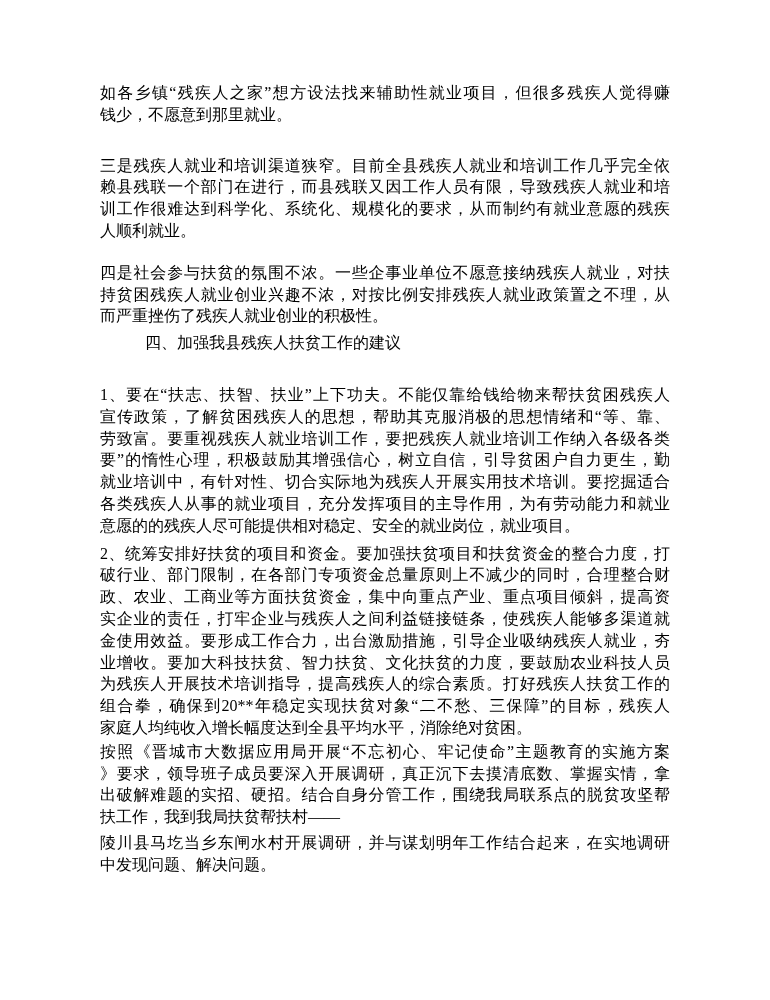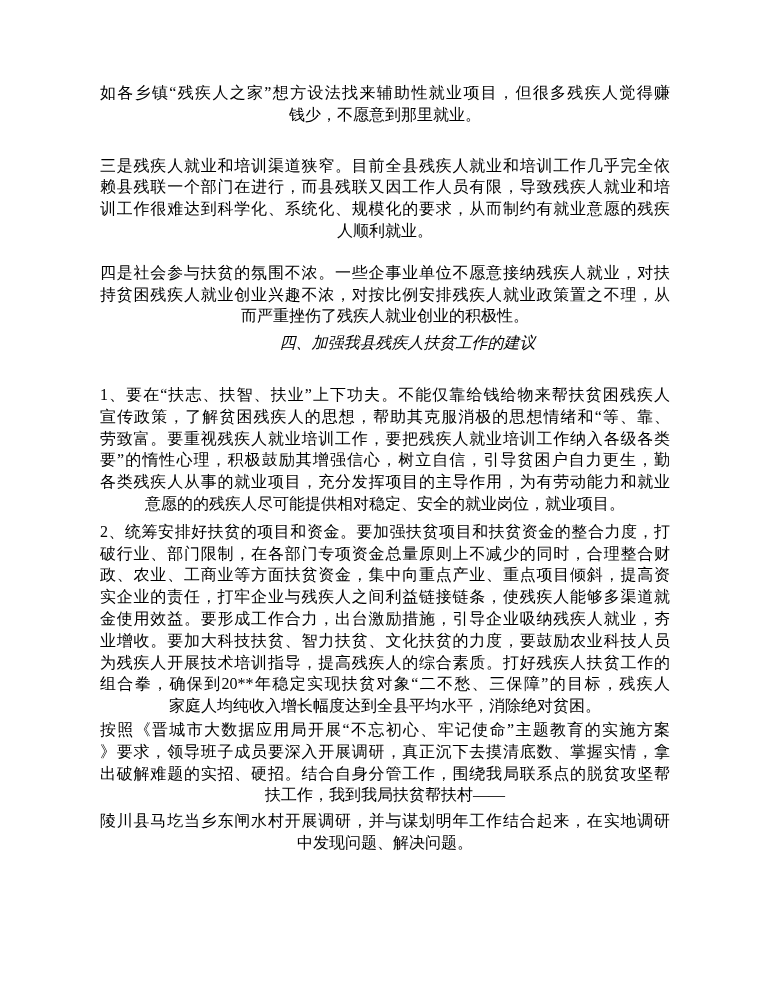"钱少，不愿意到那里就业。" .line { text-align: center -> left }
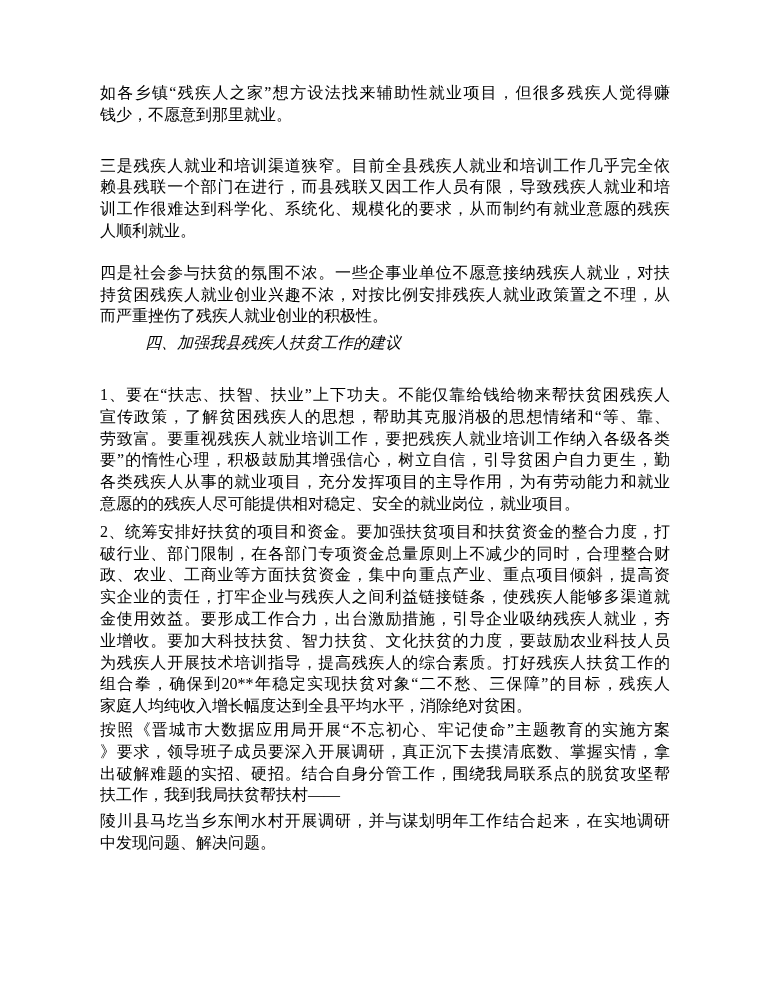"四、加强我县残疾人扶贫工作的建议" .doc-body .block:nth-child(4) { font-style: italic -> none }
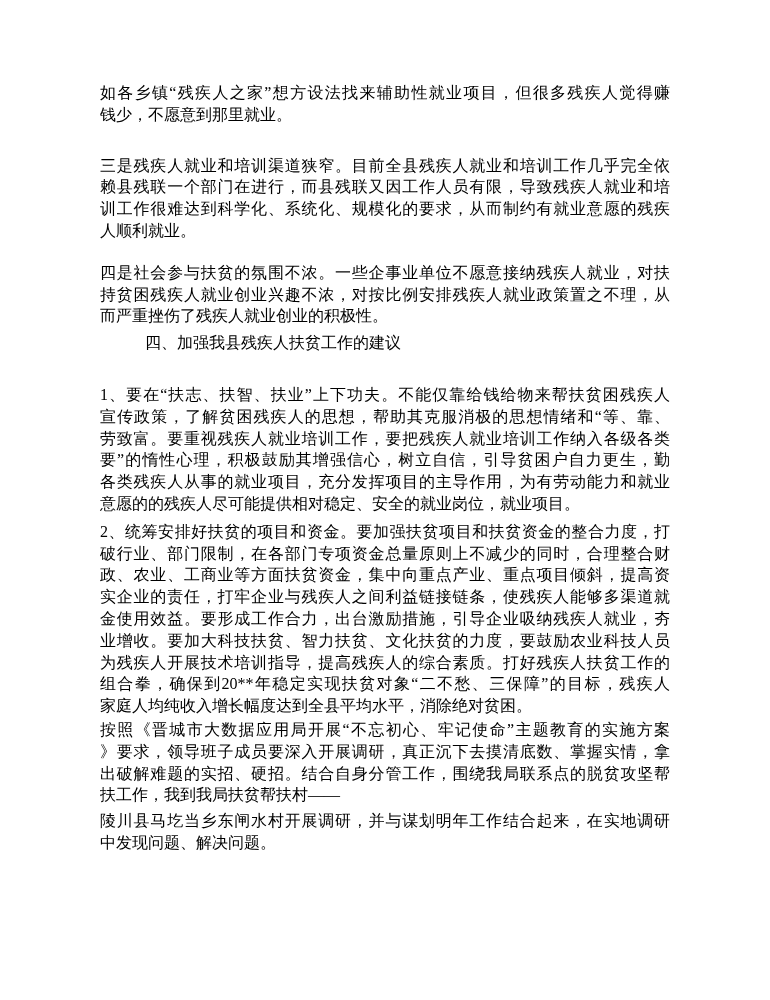"就业培训中，有针对性、切合实际地为残疾人开展实用技术培训。要挖掘适合" div.line { html: none -> <div>就业培训中，有针对性、切合实际地为残疾人开展实用技术培训。要挖掘适合</div> }
